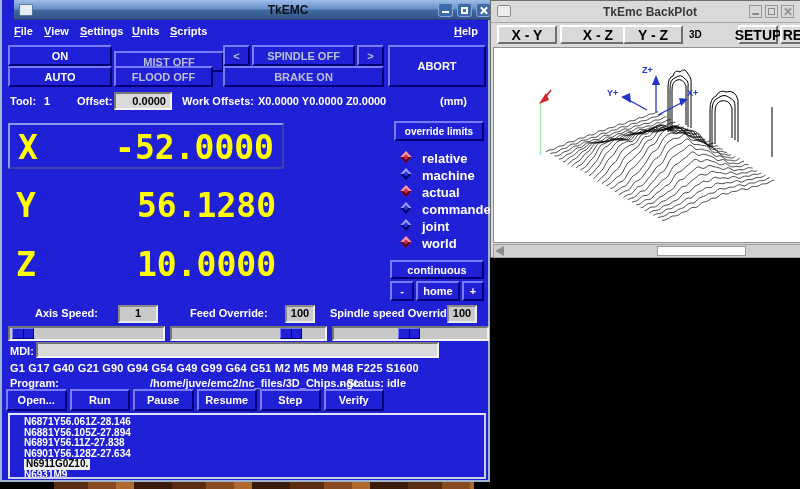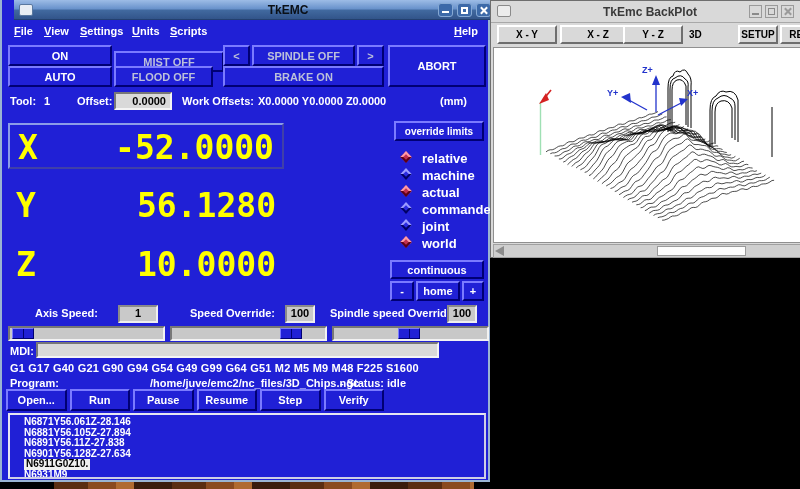"X - Y" .bp-btn { font-size: 10px -> 14px }
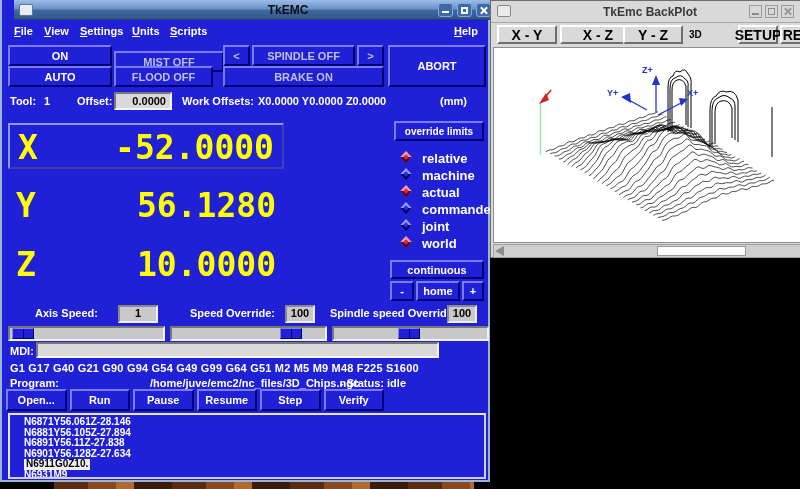"Speed Override:" span.lbl { text: Speed -> Feed }
